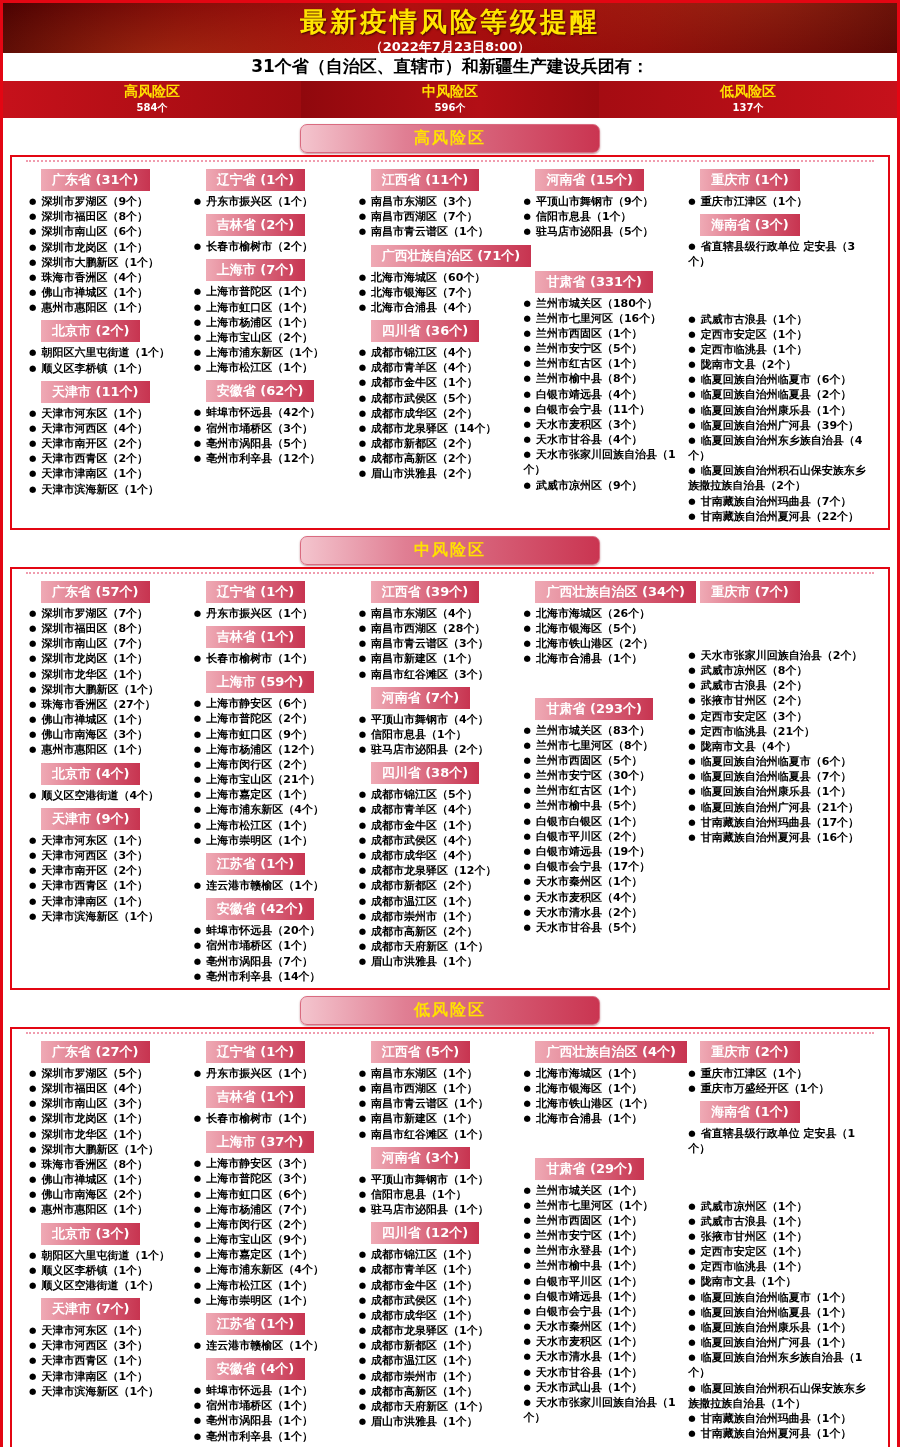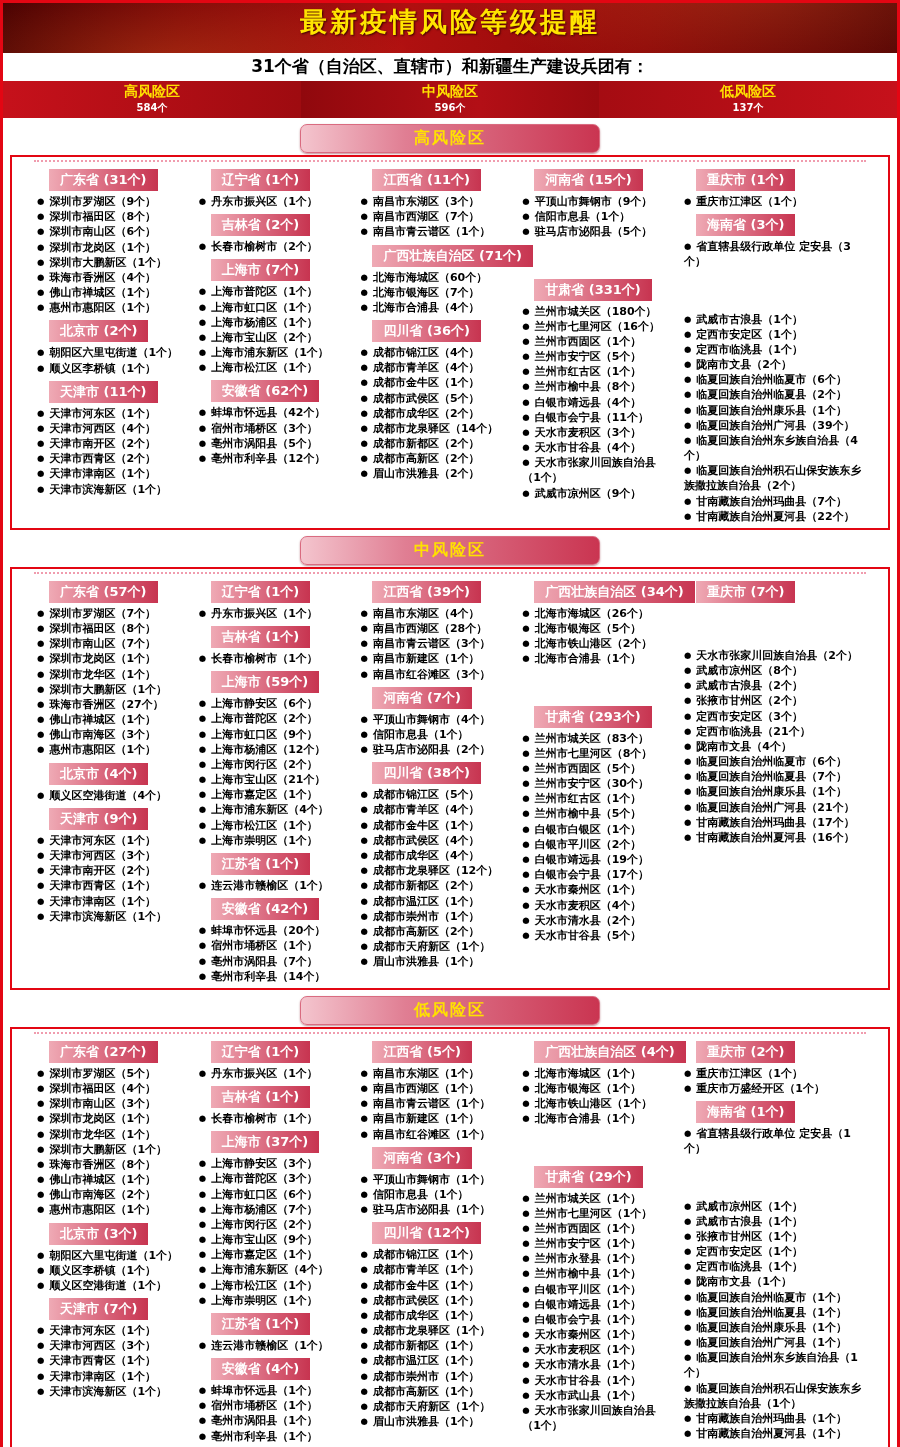"（2022年7月23日8:00）" div.banner-date { html: none -> <div>（2022年7月23日8:00）</div> }
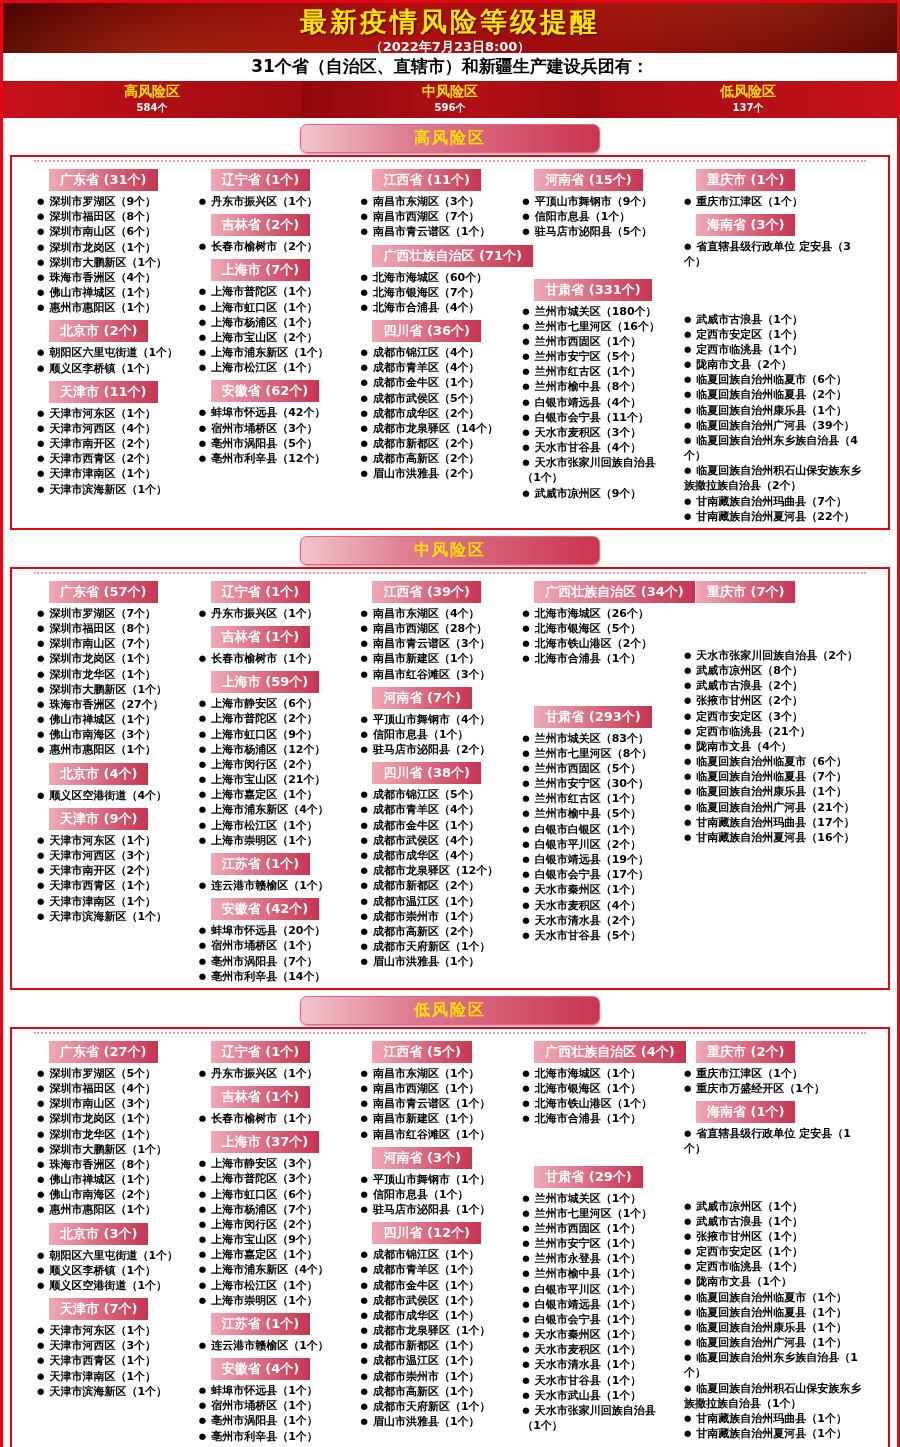"广东省 (31个)" .section-box { padding: 2px 18px 4px -> 2px 10px 4px }
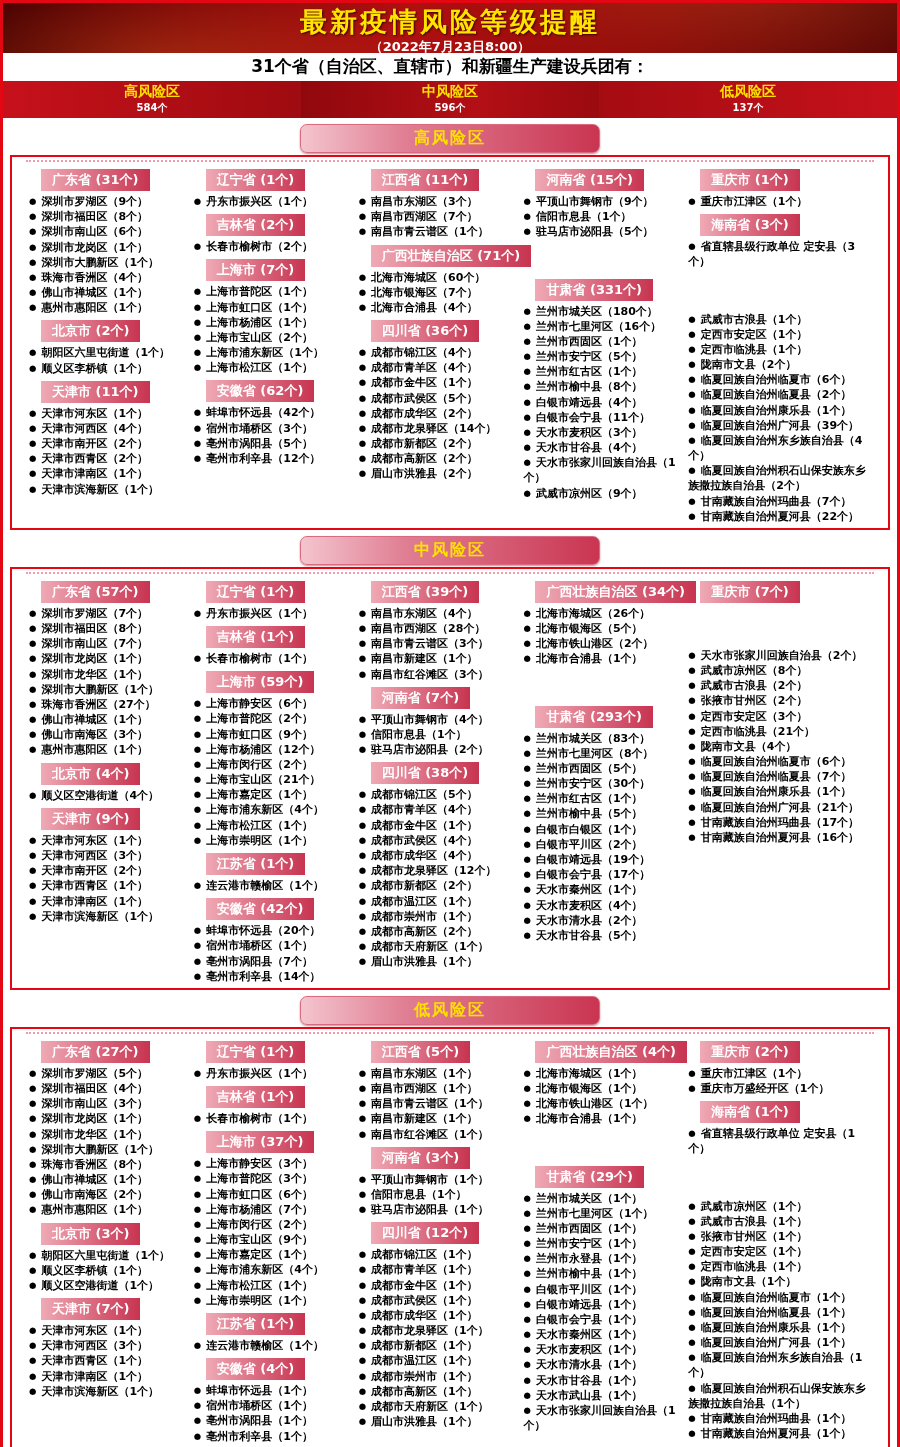"甘肃省 (331个)" .group.gap { margin-top: 34px -> 26px }
